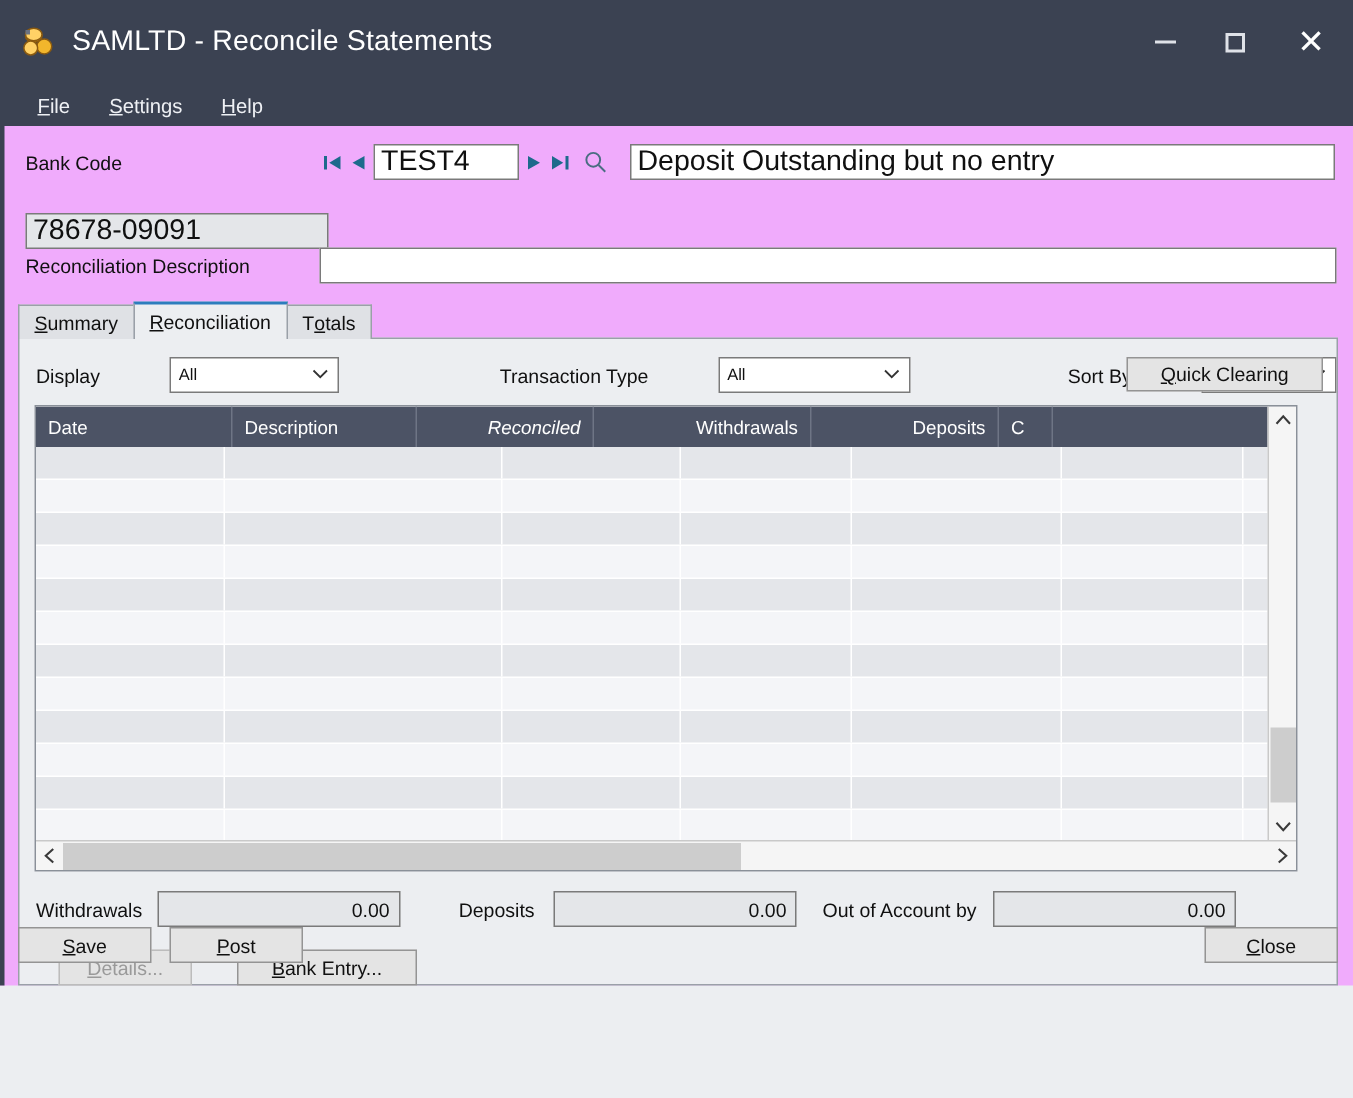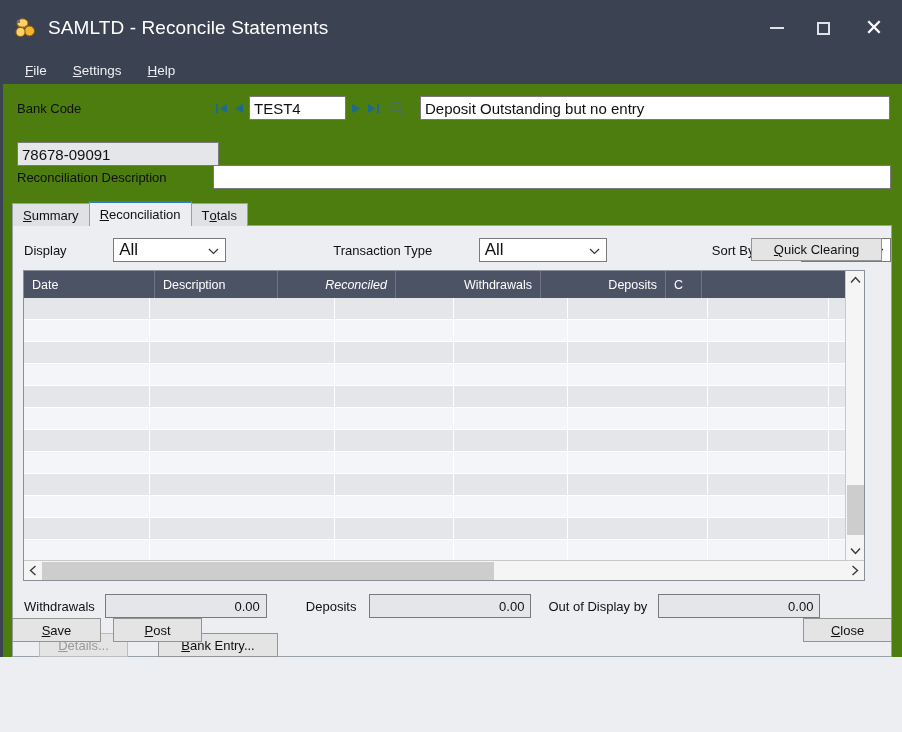"Bank Code" .client { background: #4d7c0f -> #f0abfc }
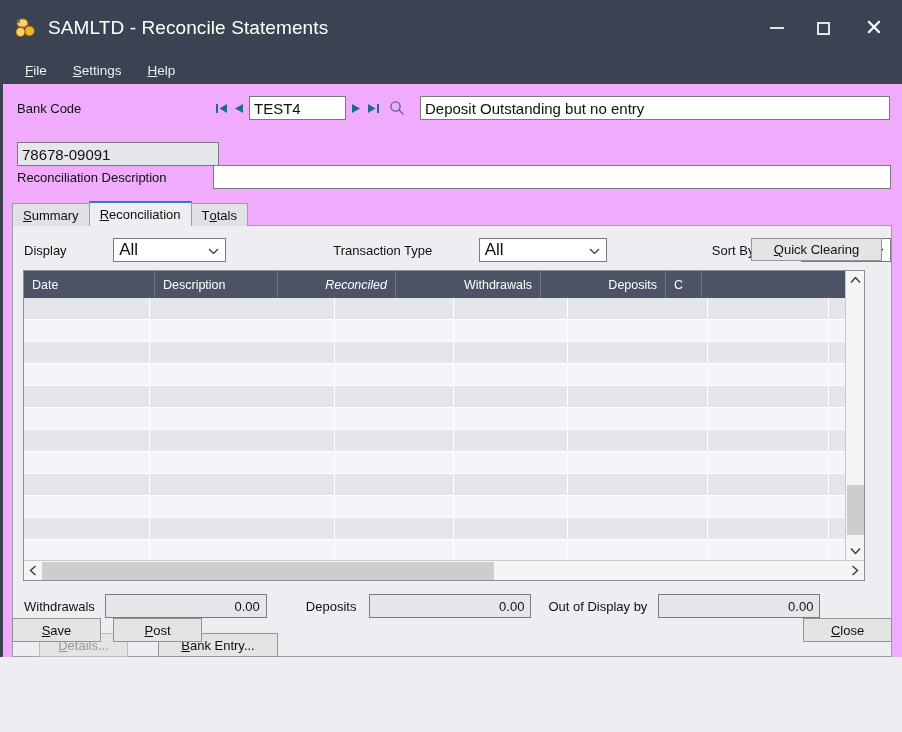"TEST4" input.txt, .txtbox { font-size: 15px -> 19px }
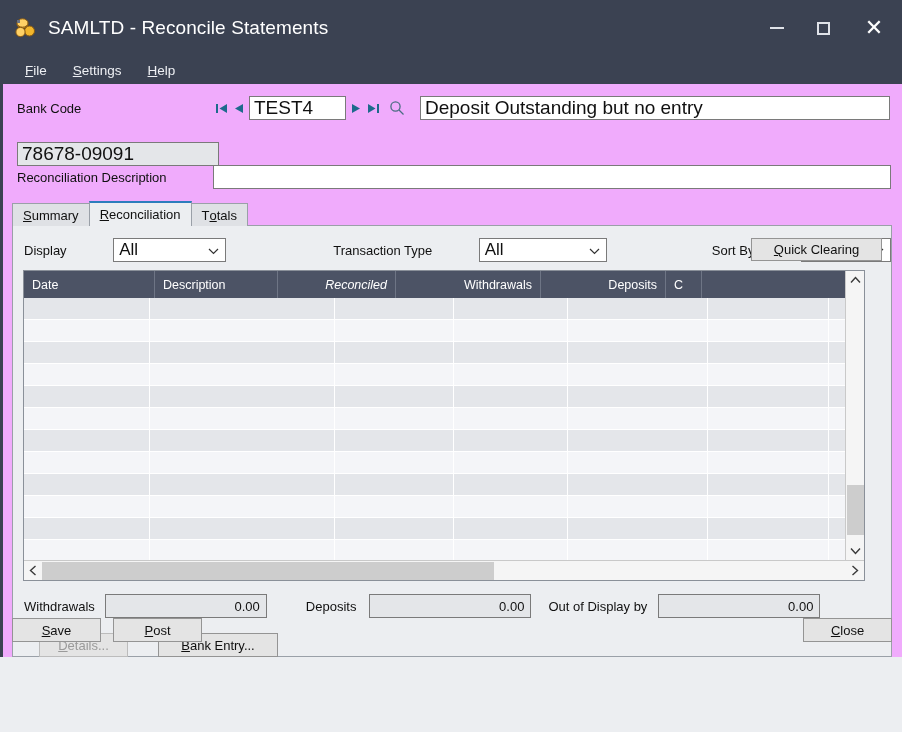"All" .select { font-size: 17px -> 11px }
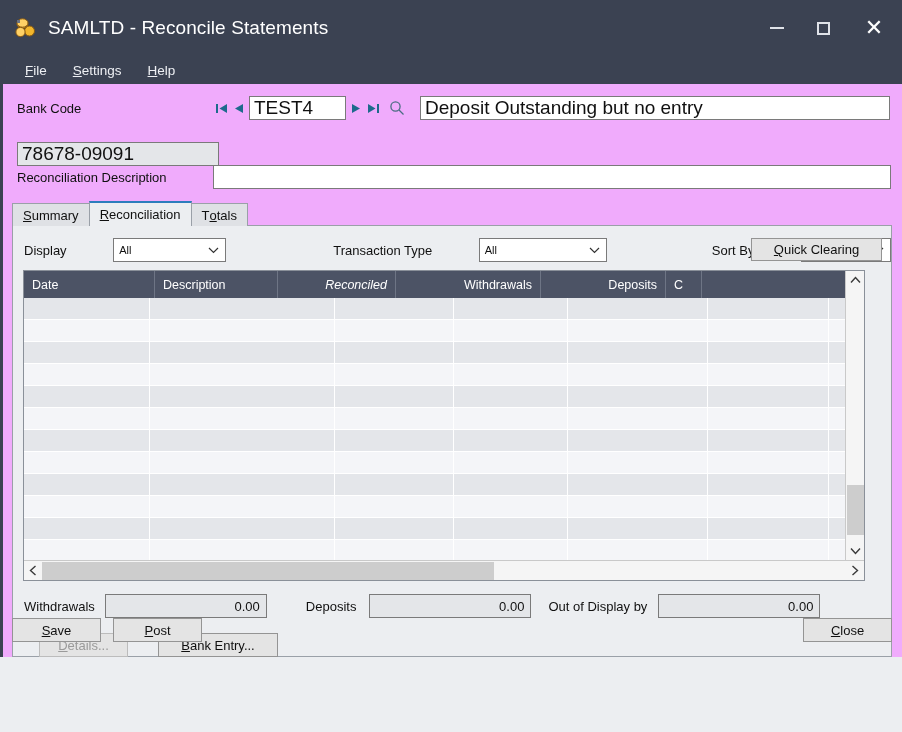"Out of Display by" span.lbl { text: Display -> Account }
